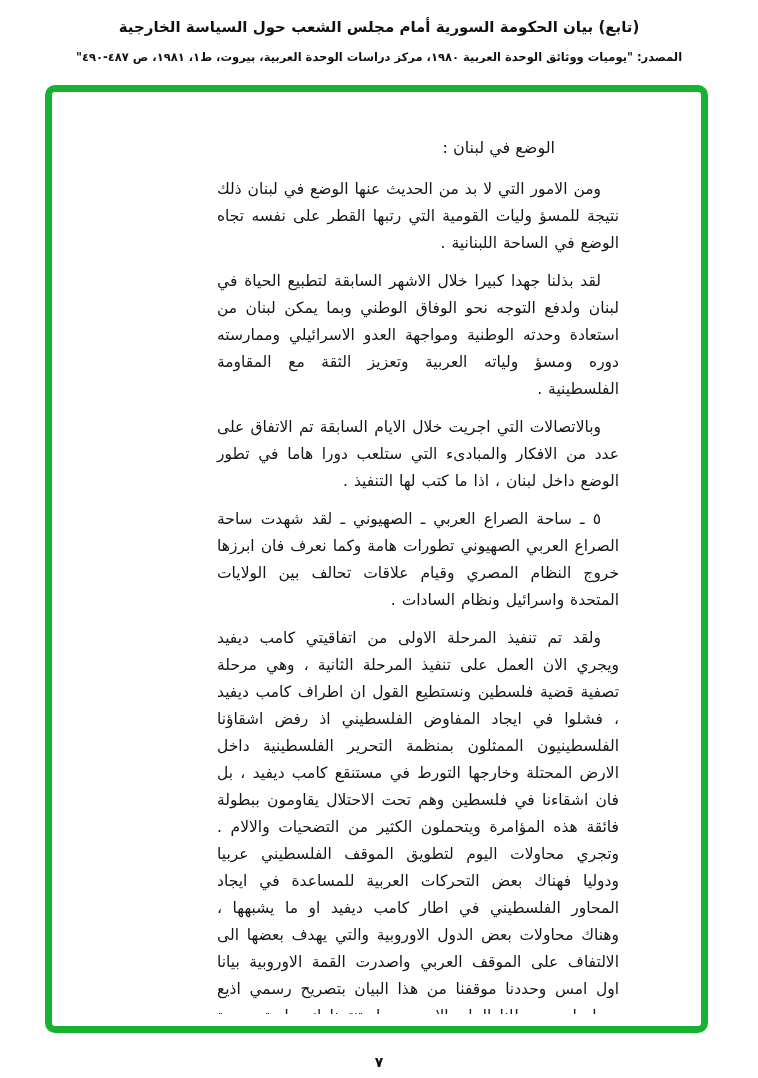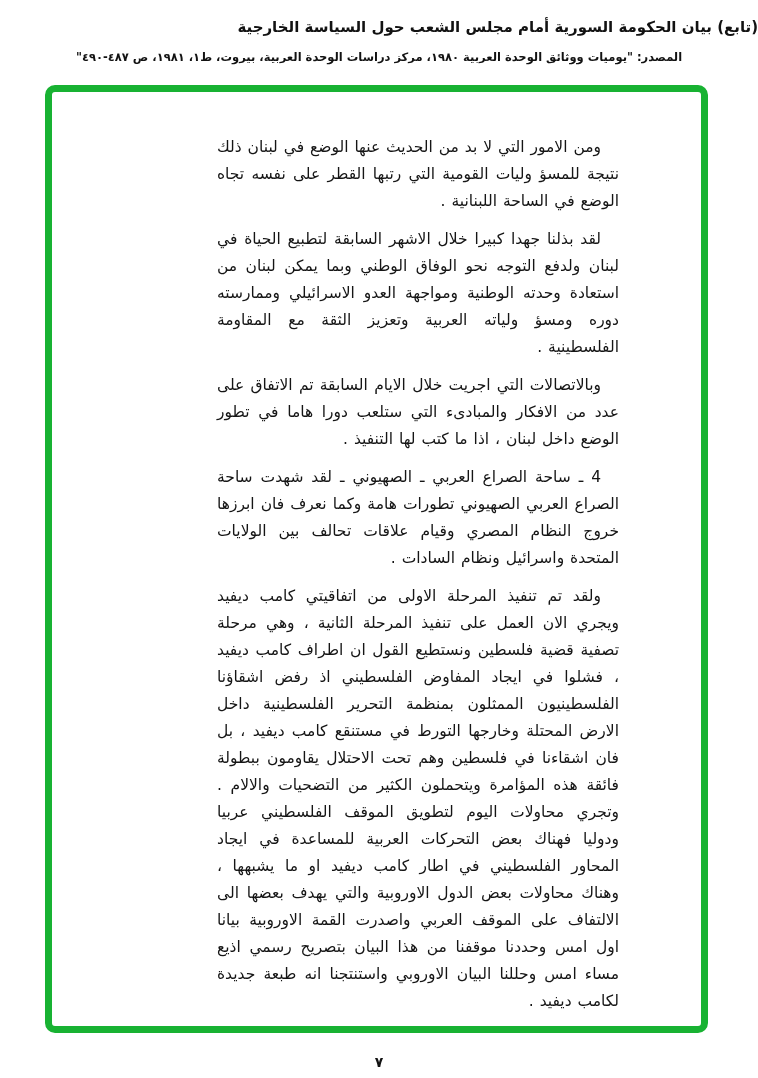"(تابع) بيان الحكومة السورية أمام" .header-title { text-align: right -> center }
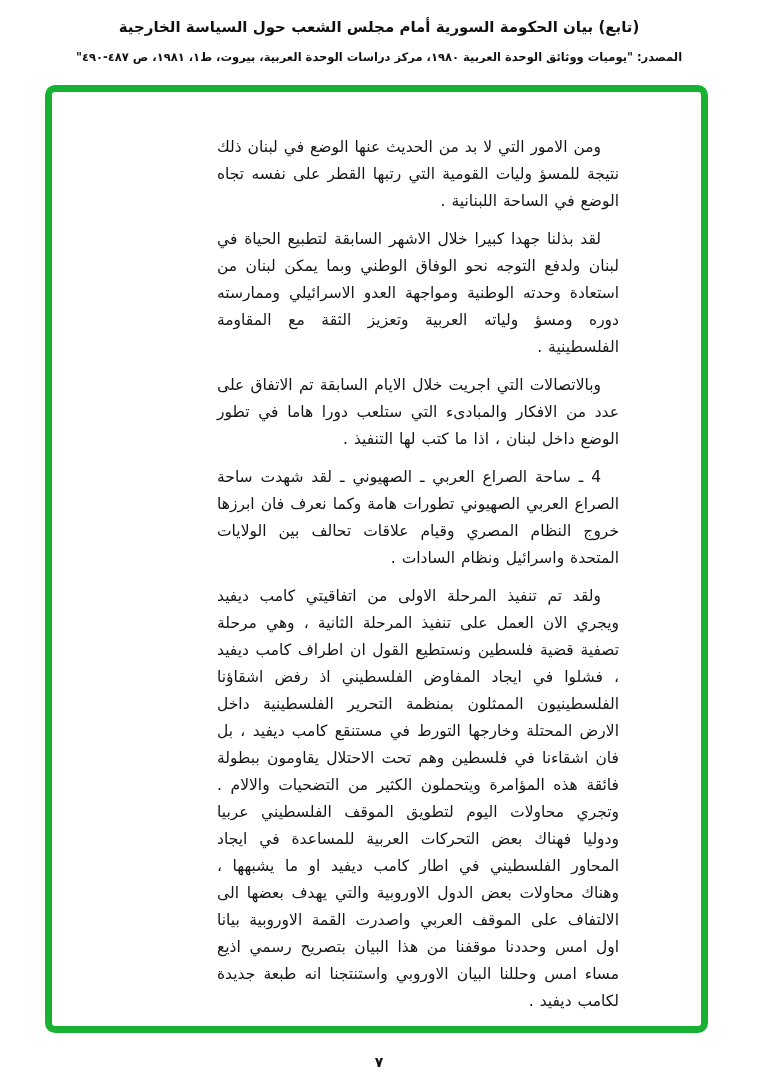"الوضع في لبنان :" h2.heading { html: none -> <h2>الوضع في لبنان :</h2> }
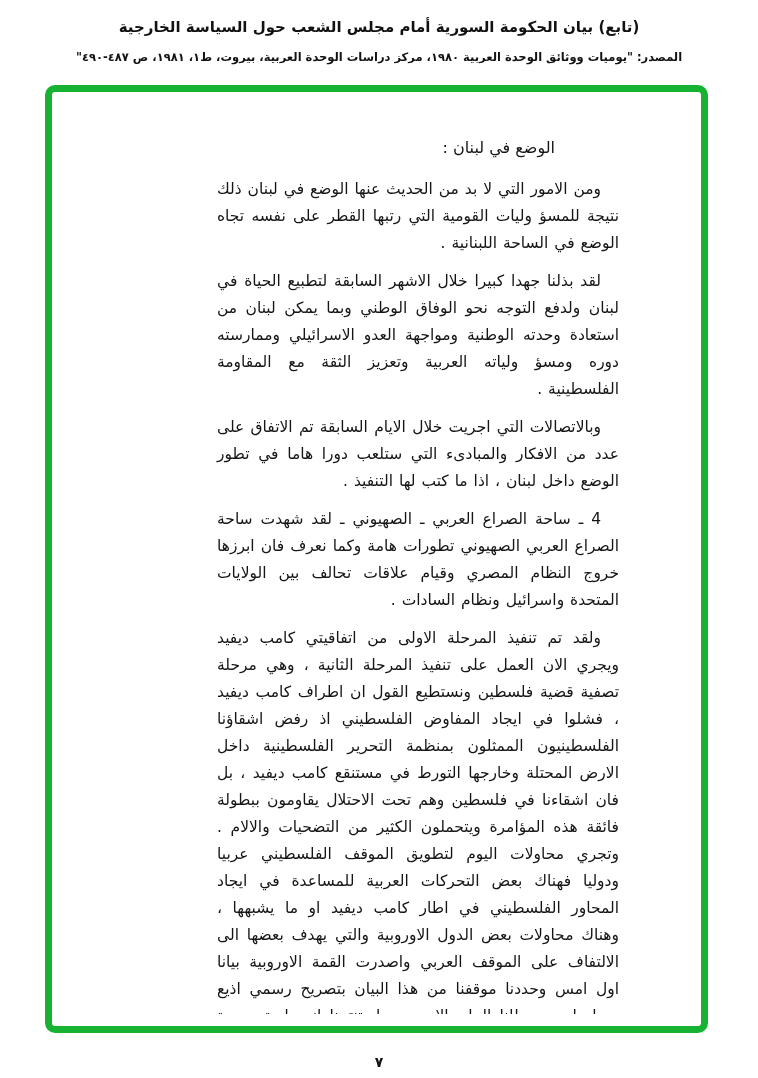"4 ـ ساحة الصراع العربي" p.para { text: 4 -> ٥ }
